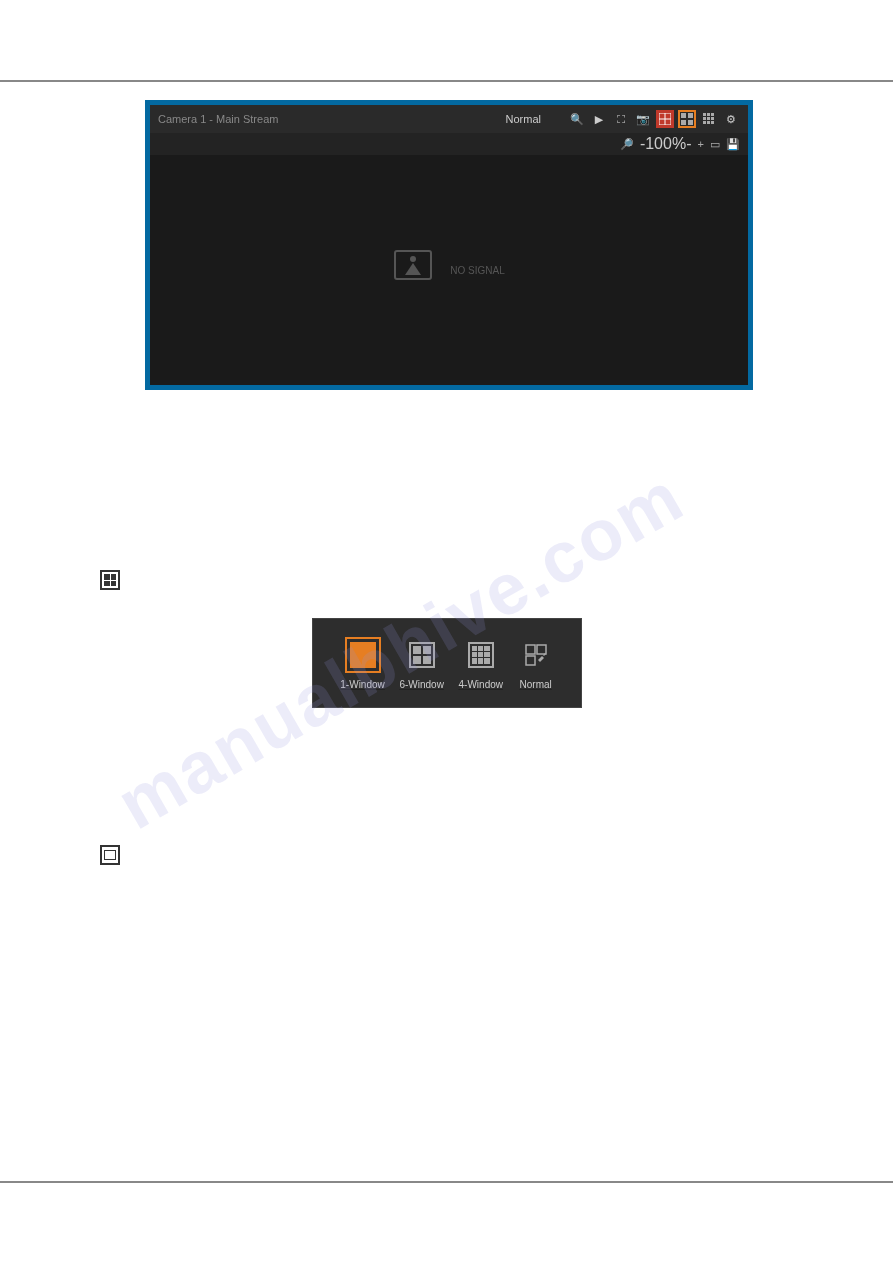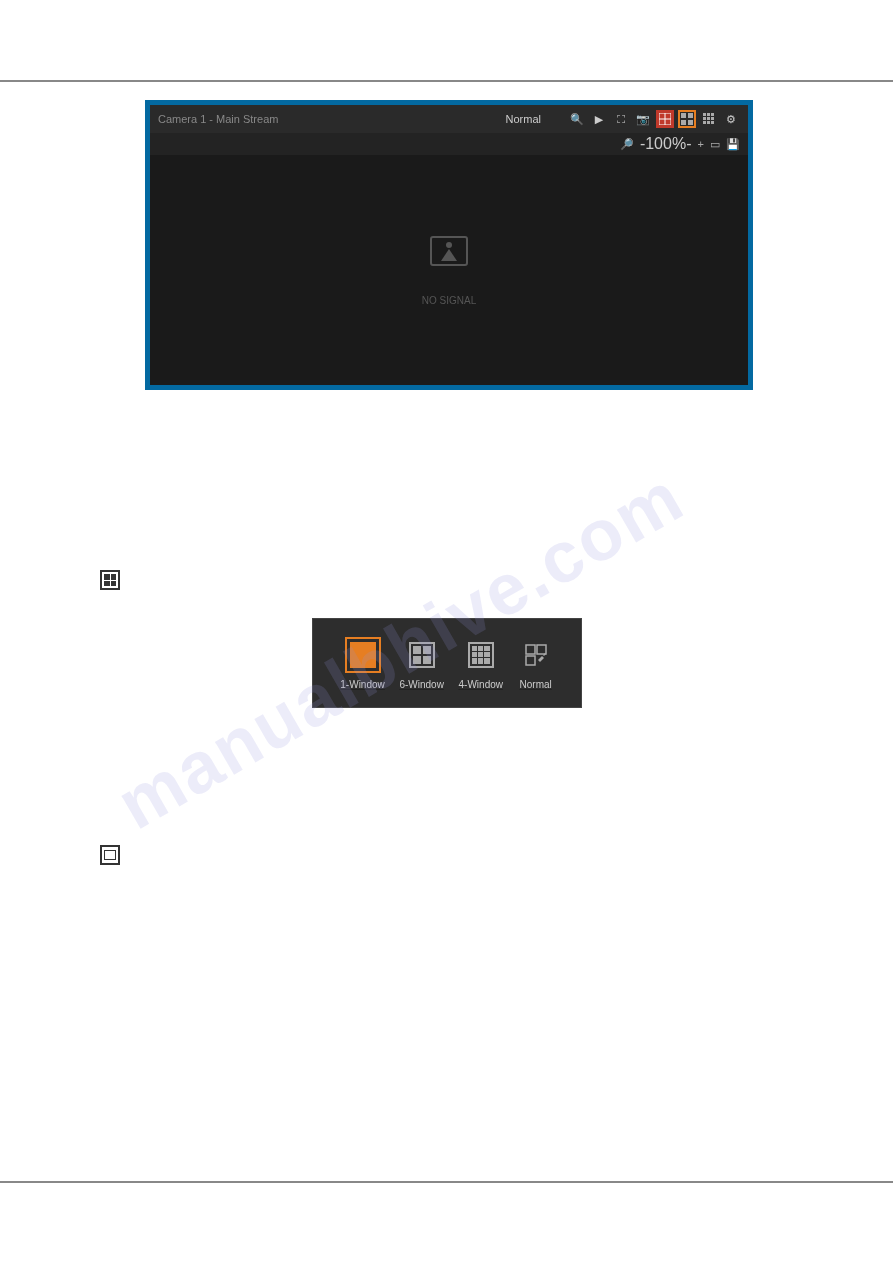"NO SIGNAL" .player-main { flex-direction: column -> row }
